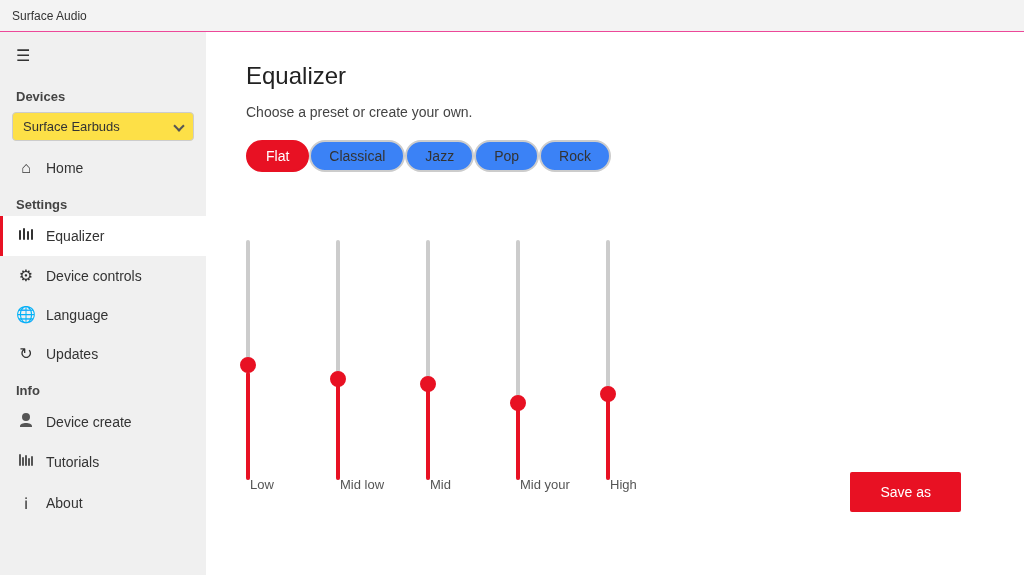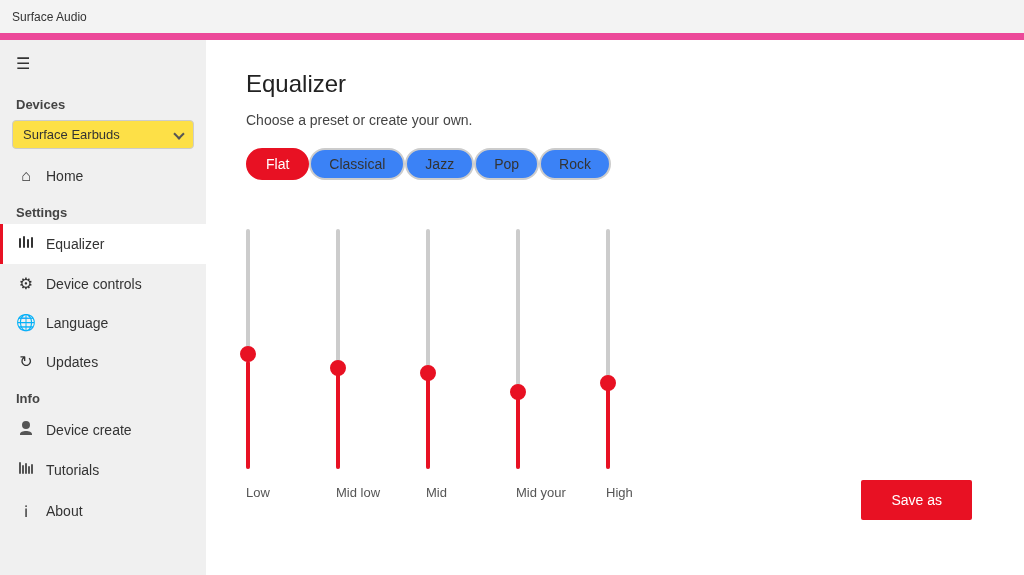"Surface Audio" .title-bar { border-bottom: 7px solid #ec4899 -> 1px solid #ec4899; height: 40px -> 32px }
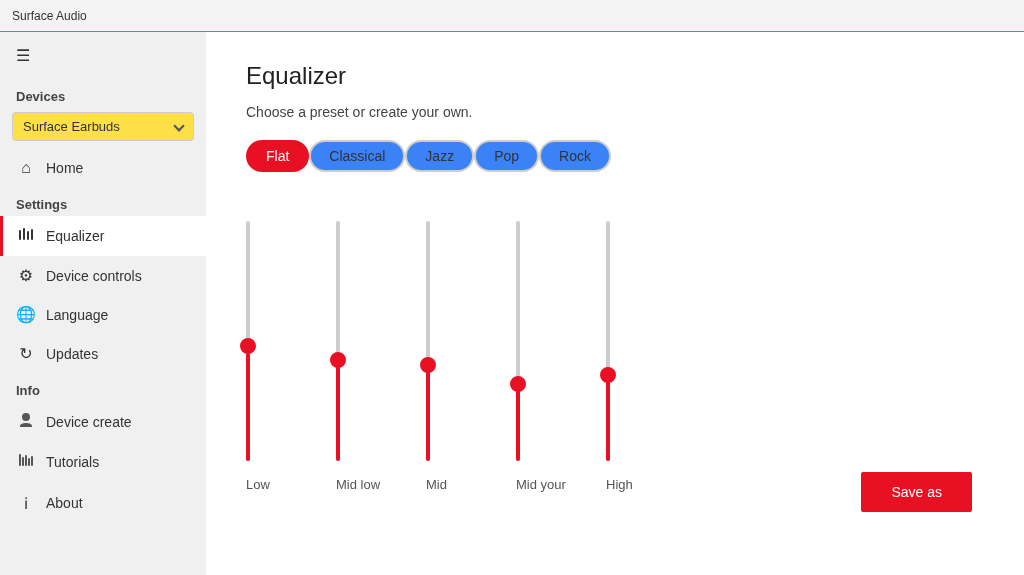"Low" .eq-band { align-items: flex-start -> flex-end; flex-direction: column -> none }
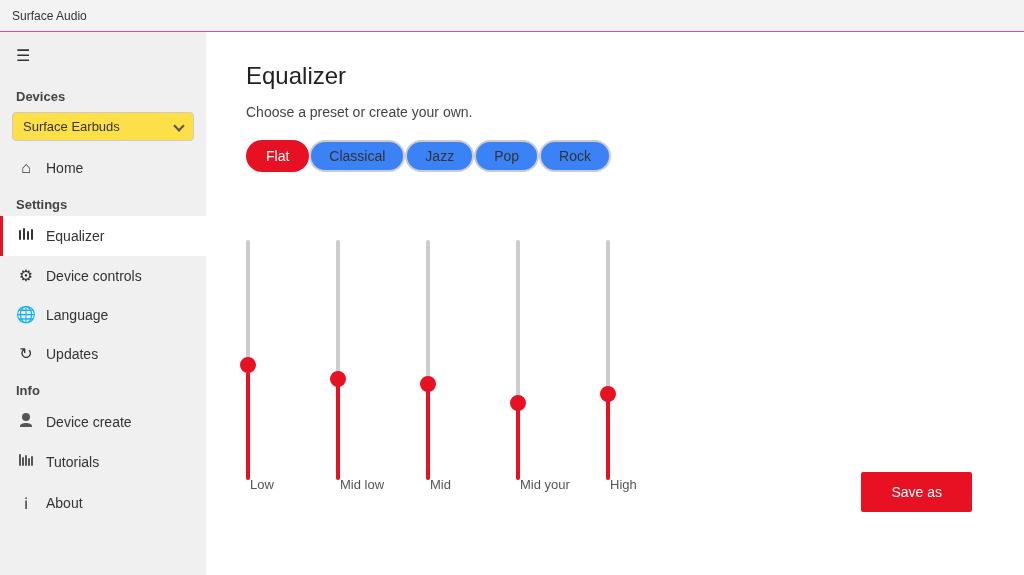"Save as" .save-btn-container { right: 12px -> 23px }
